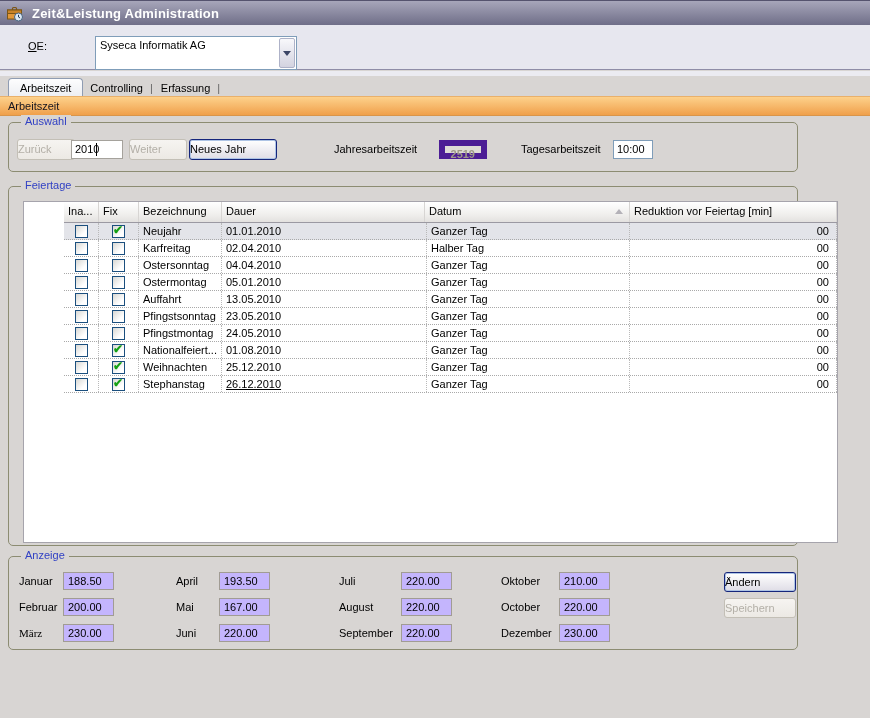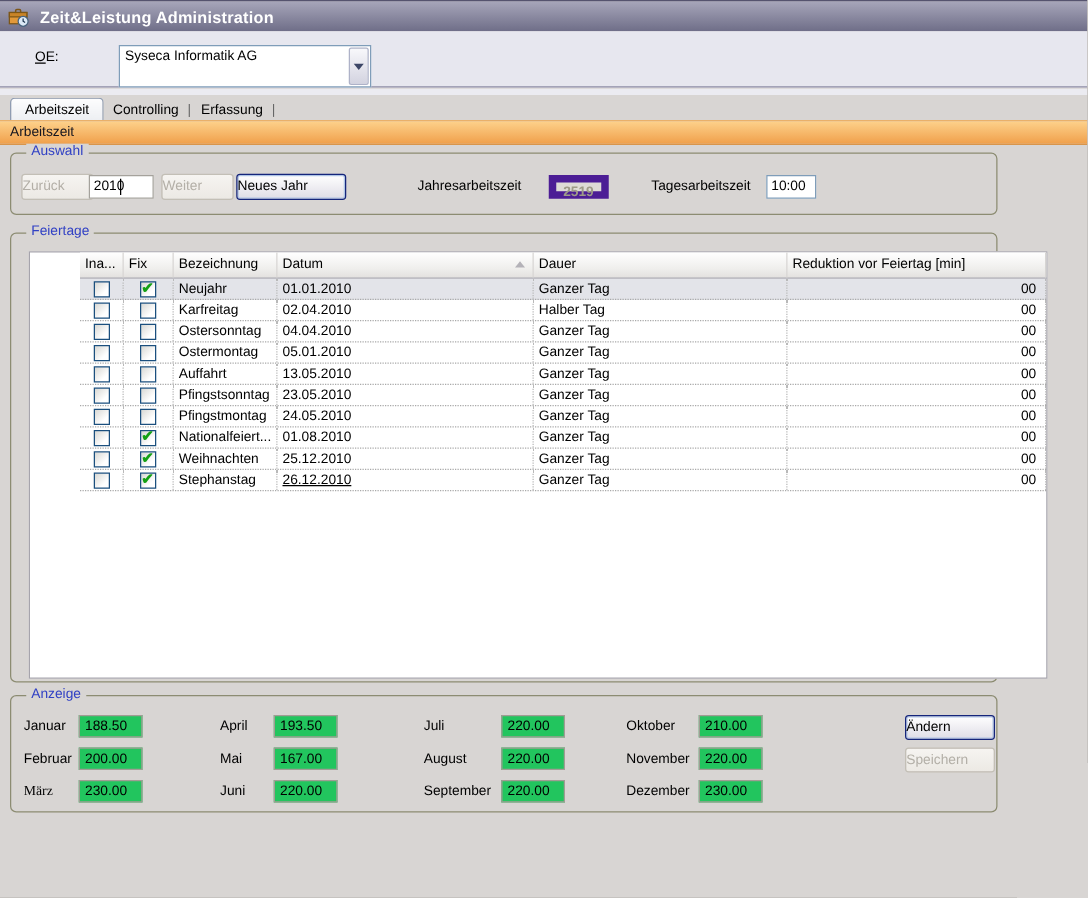"Datum" div.hcell { order: before "Dauer" -> after "Dauer" }
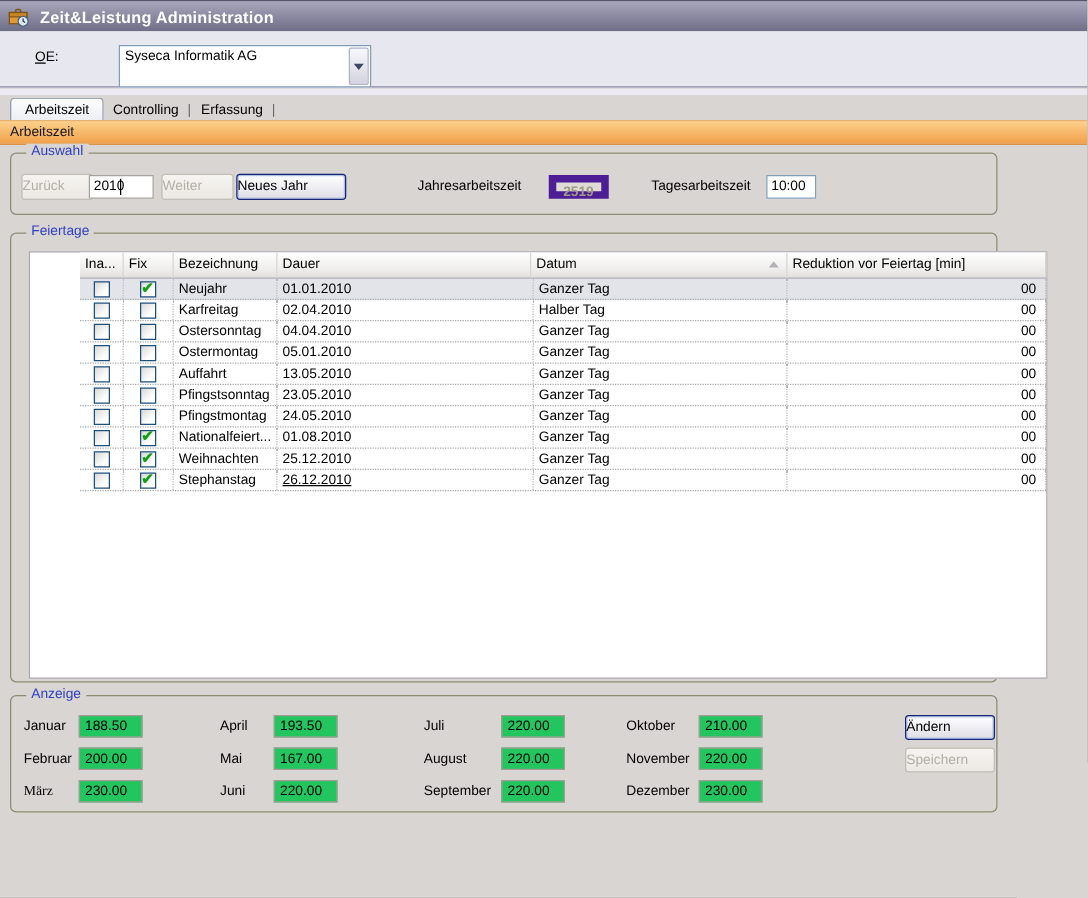"188.50" .month-field { background: #22c55e -> #c4b5fd }
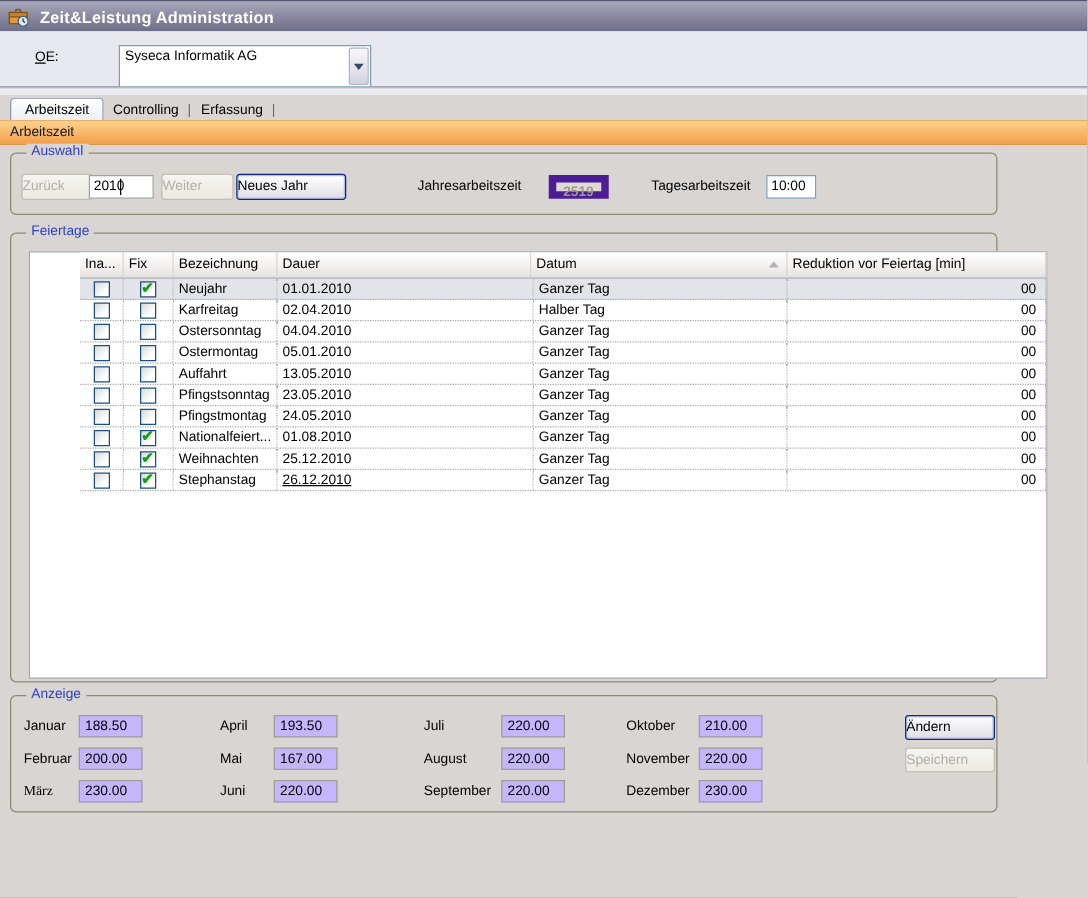"November" div.month-label { text: November -> October }
